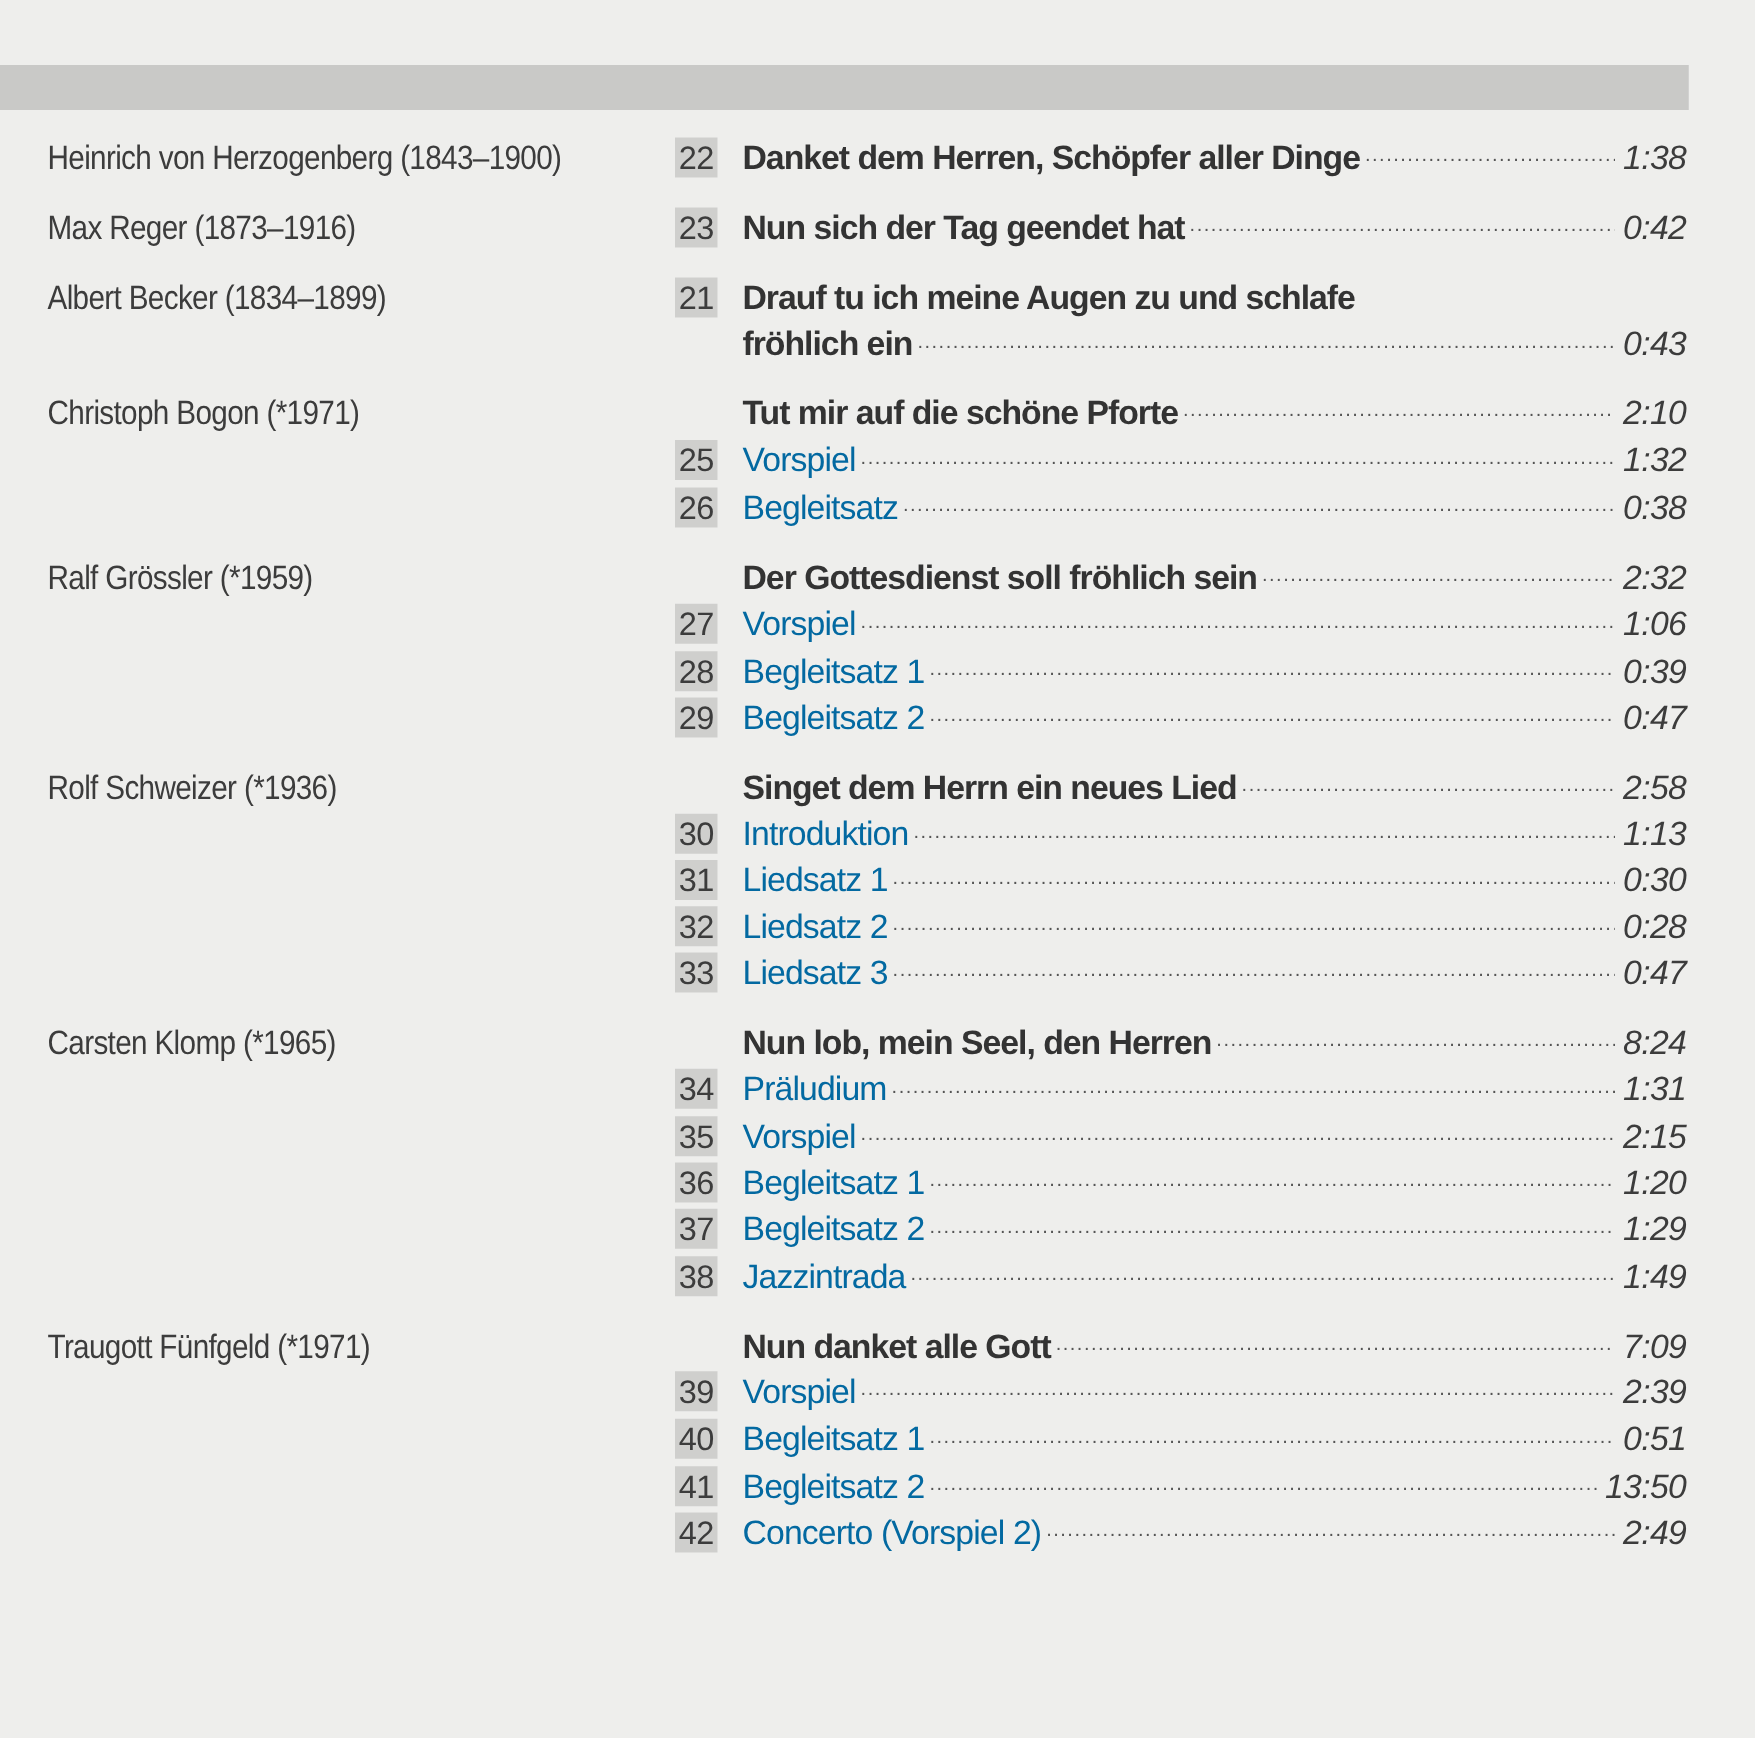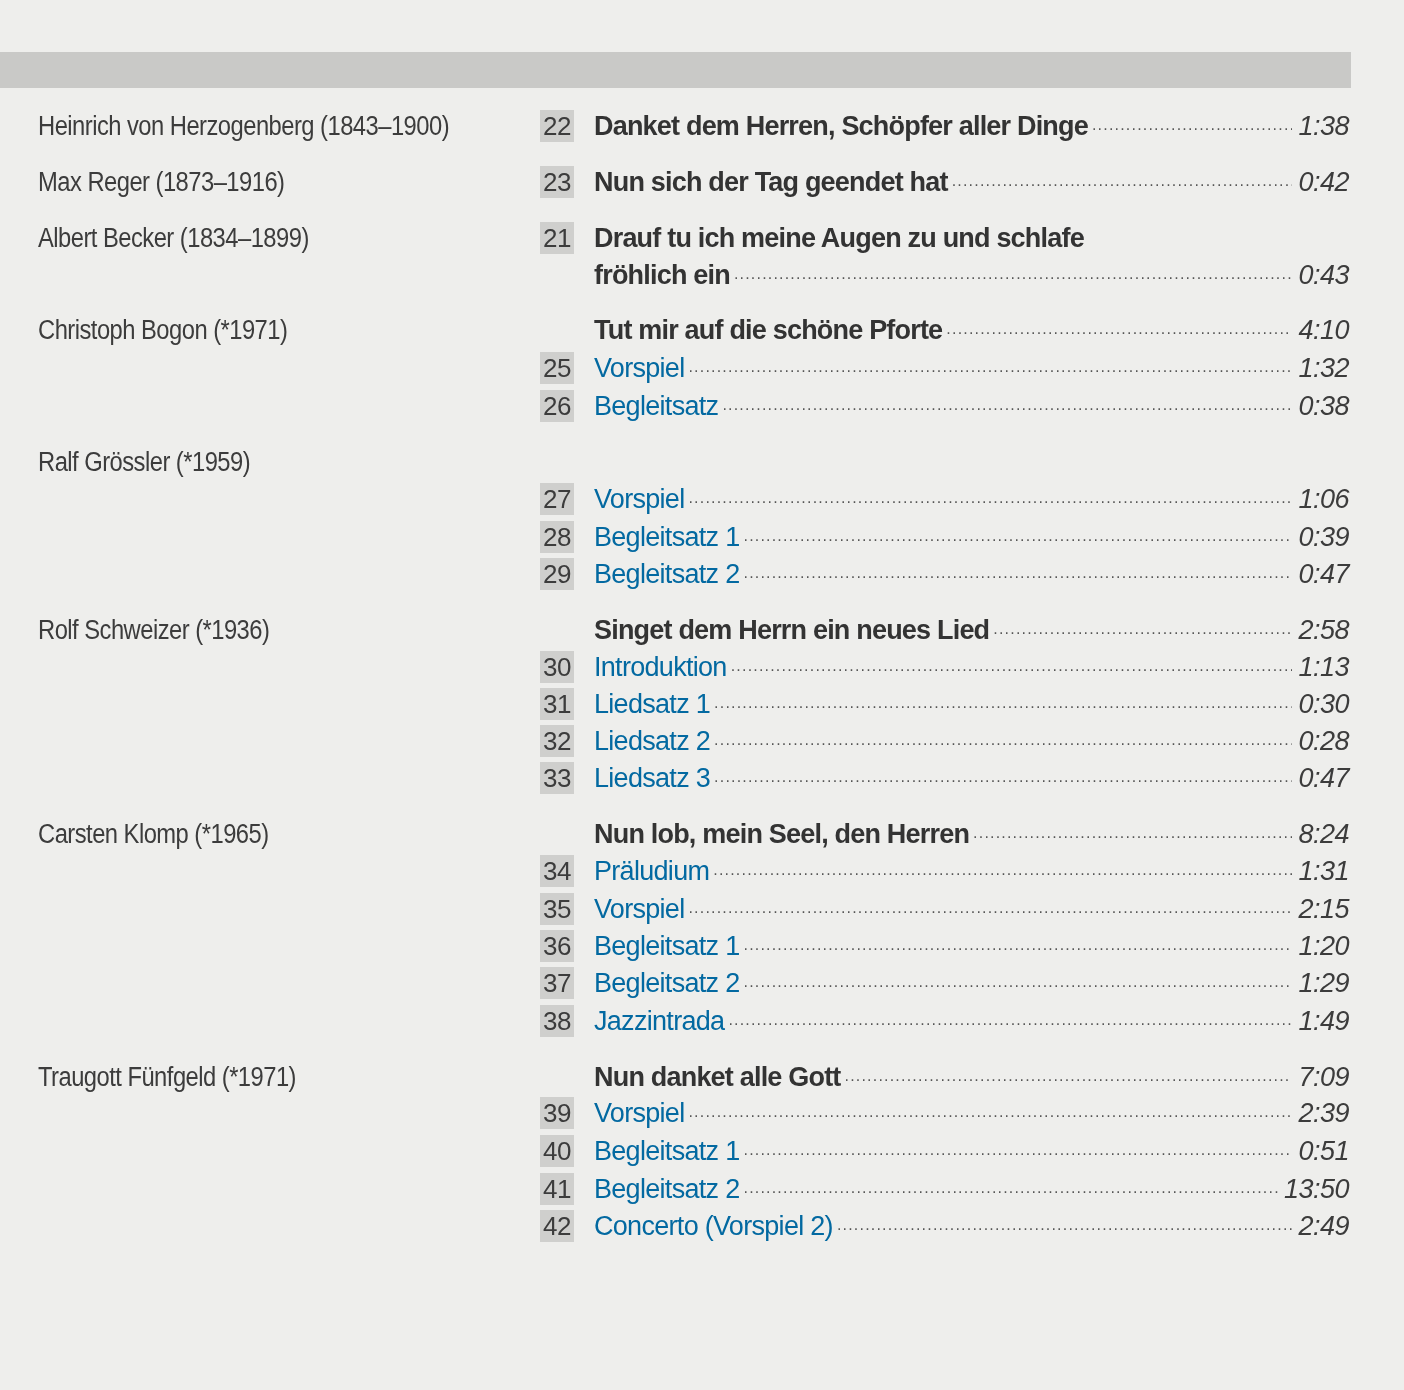"4:10" span.time { text: 4:10 -> 2:10 }
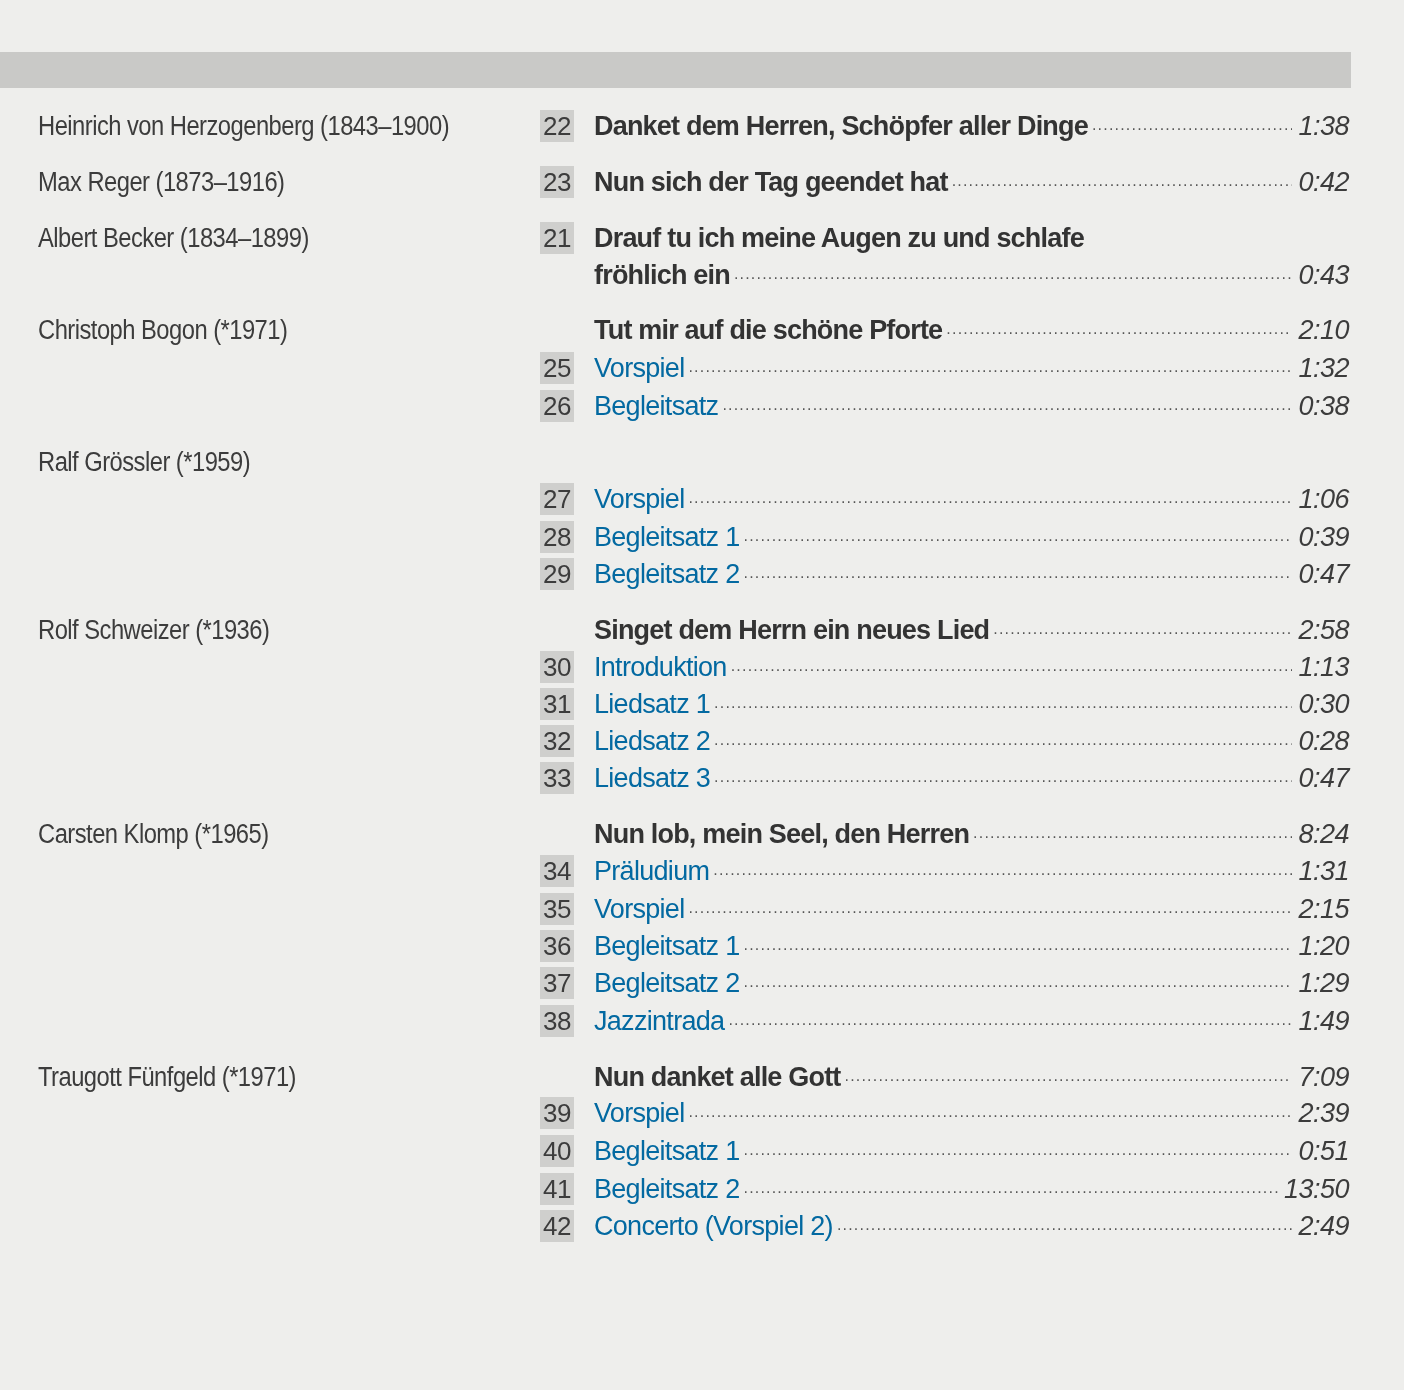"Der Gottesdienst soll fröhlich sein" div.titleline { html: none -> <div> <span>Der Gottesdienst soll fröhlich sein</span> <span></span> <span>2:32</span> </div> }
